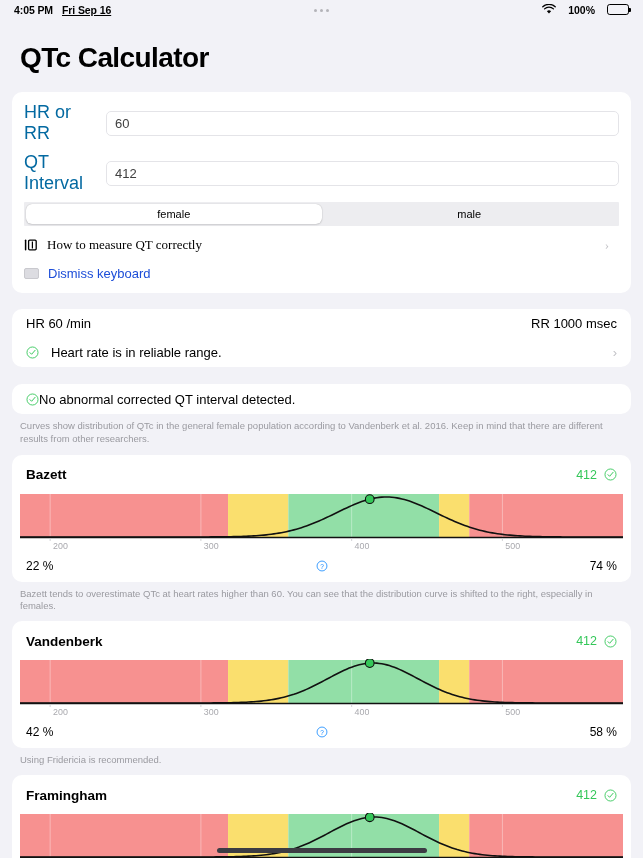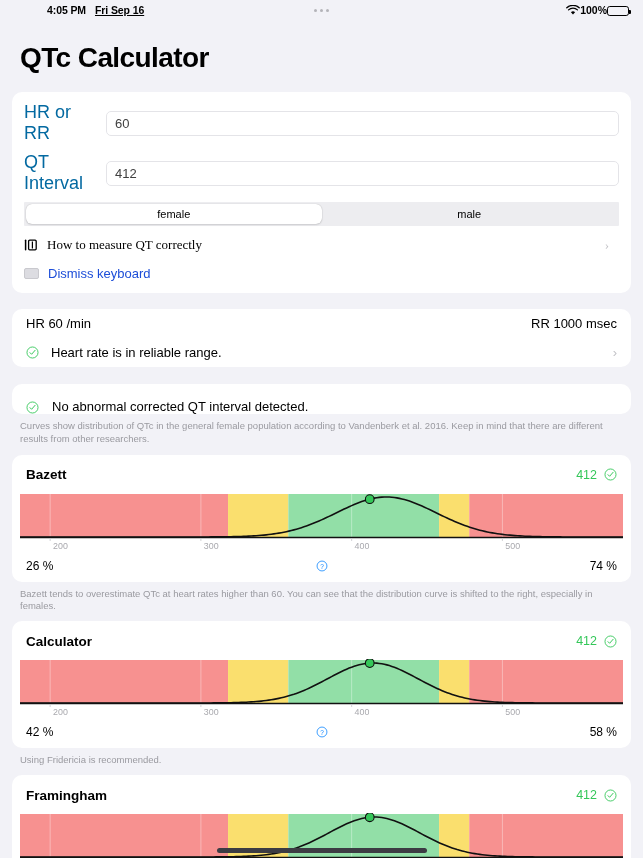"4:05 PM" .sb-left { margin-left: 33px -> none }
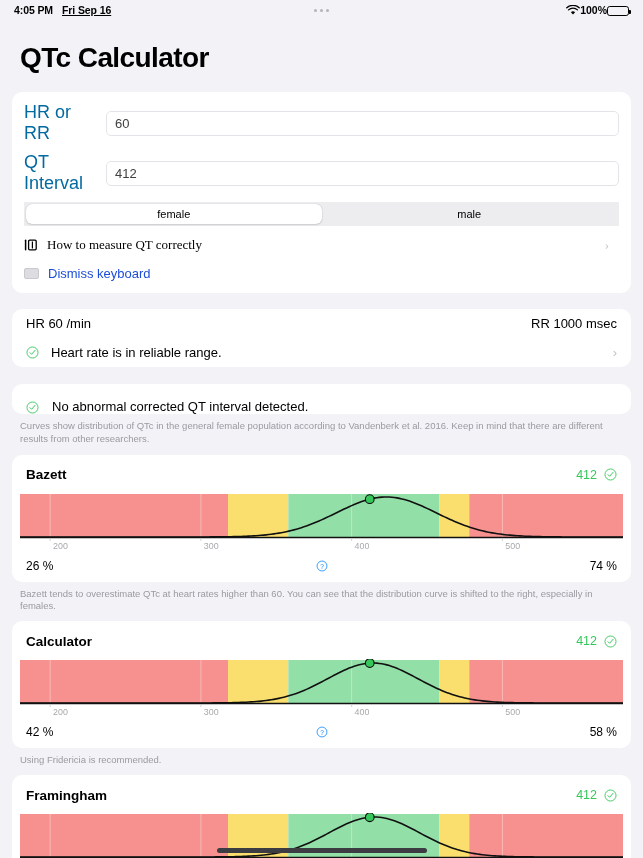"100%" .sb-right { align-items: flex-end -> flex-start; gap: 0 -> 12px }
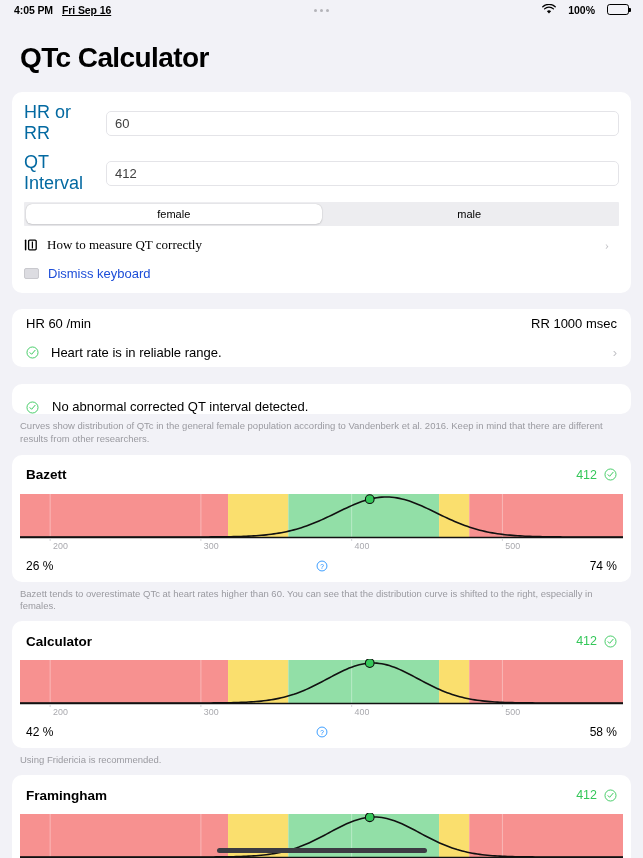"No abnormal corrected QT interval" .banner-card { align-items: flex-end -> center; gap: 13px -> none }
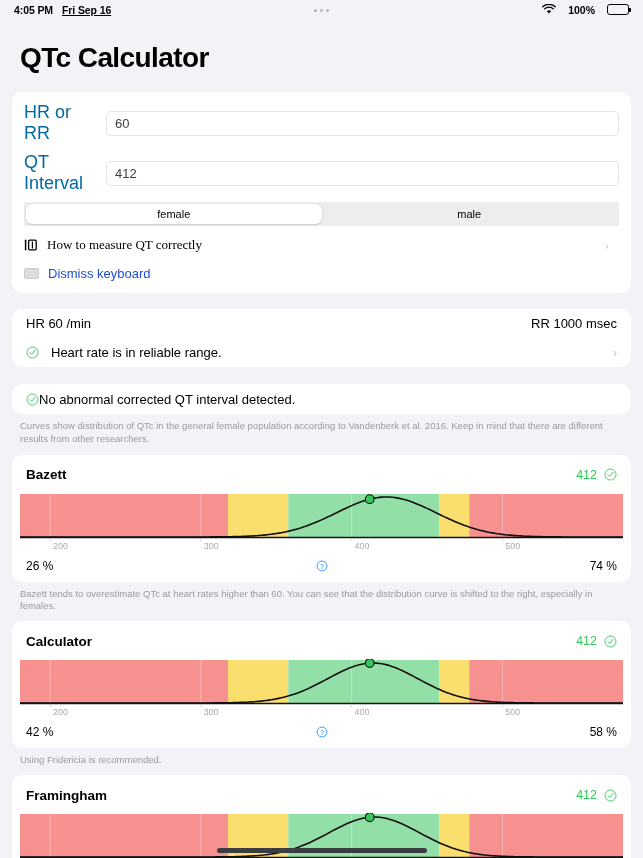"26 %" span.pct-left { text: 26 -> 22 }
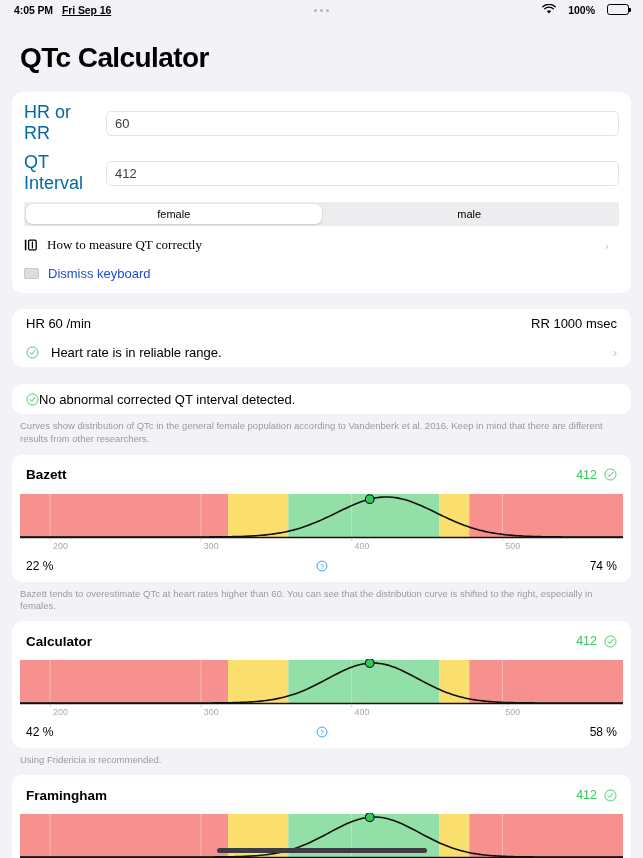"Calculator" span.formula-name { text: Calculator -> Vandenberk }
